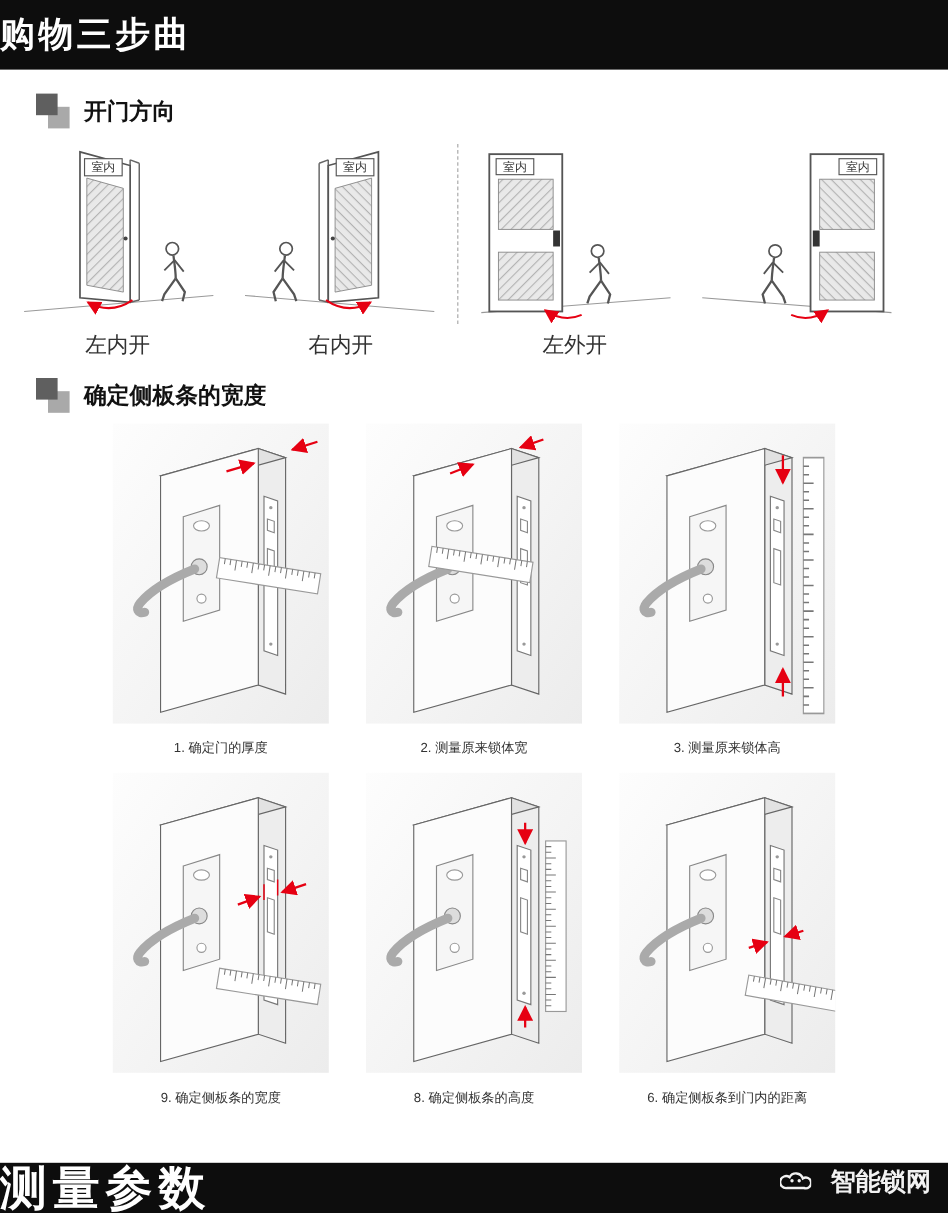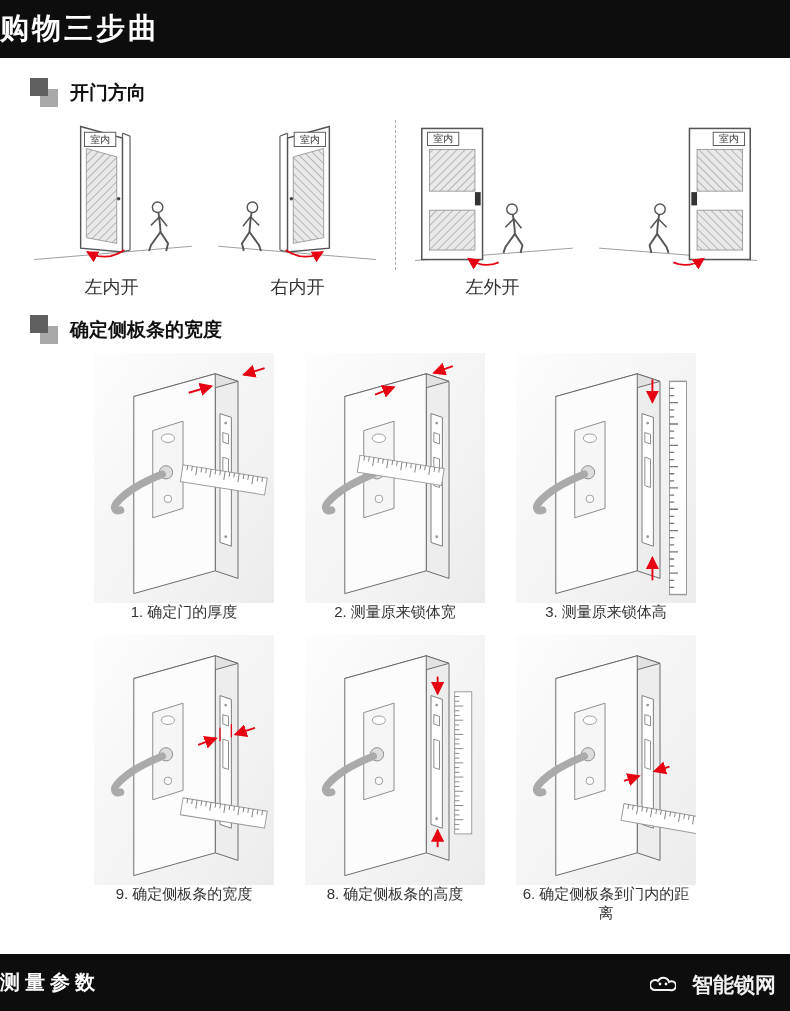"室内" .doors { justify-content: center -> flex-start }
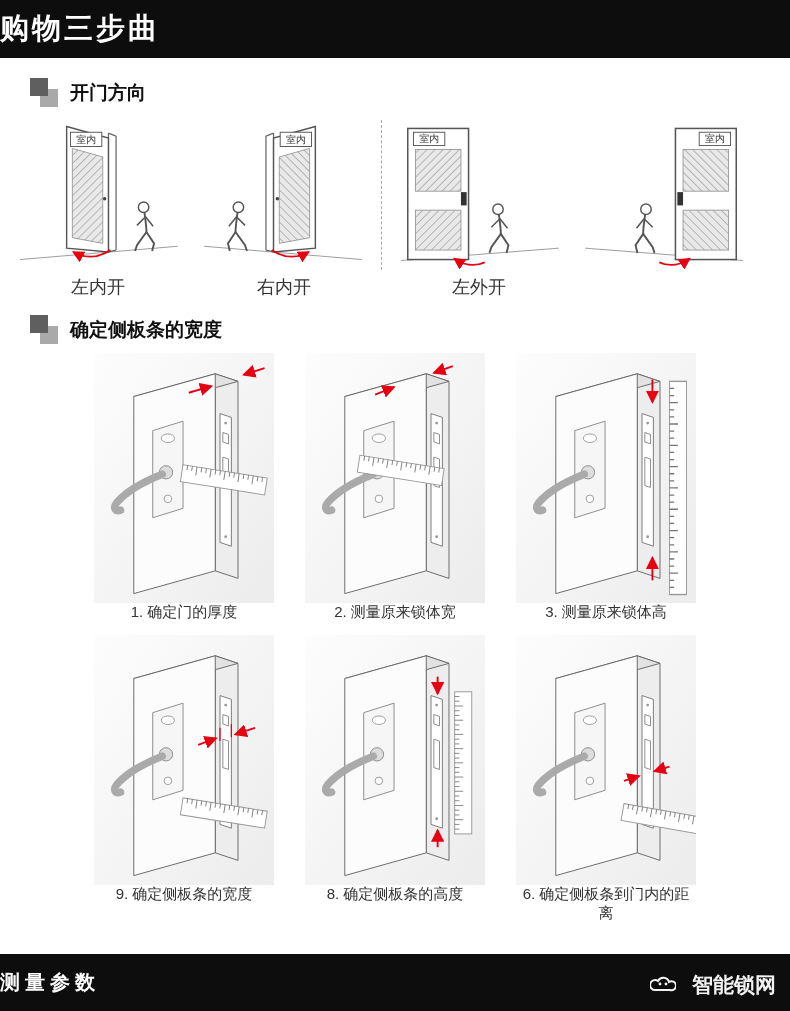"1. 确定门的厚度" .panel-cap { font-size: 15px -> 11px; margin-top: 0 -> 13px }
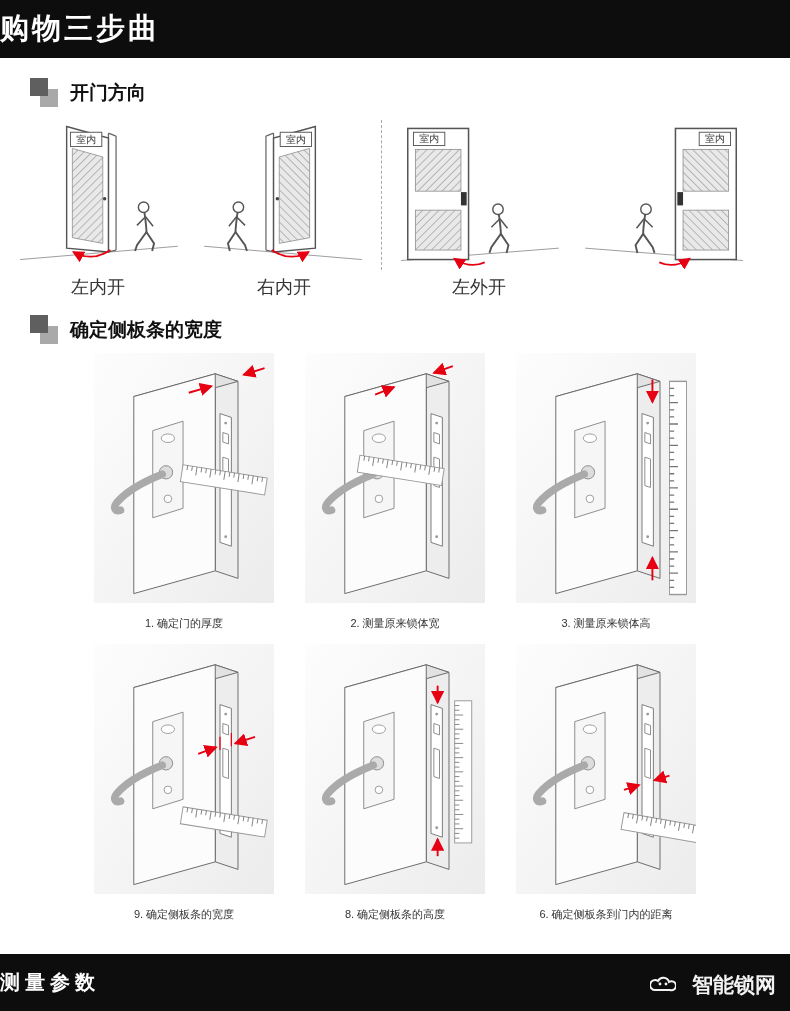"测量参数" .banner.bottom { font-size: 20px -> 39px; height: 57px -> 42px }
